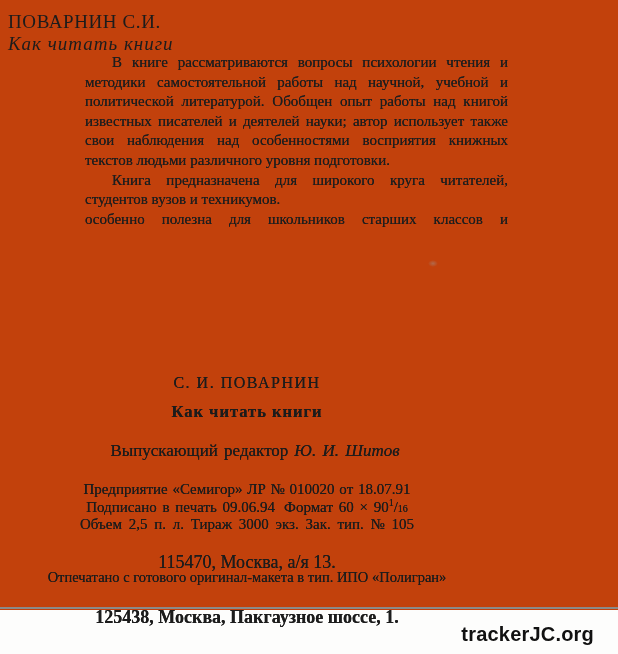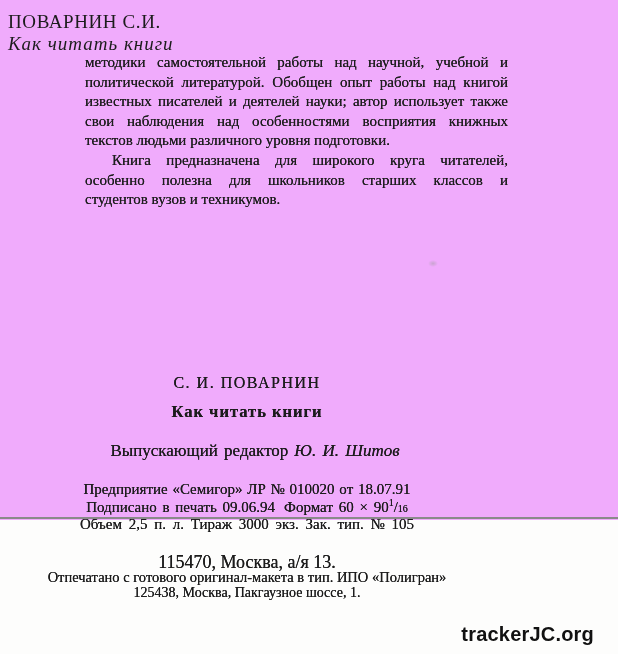"ПОВАРНИН С.И." .page { background: #f0abfc -> #c2410c; height: 520px -> 610px }
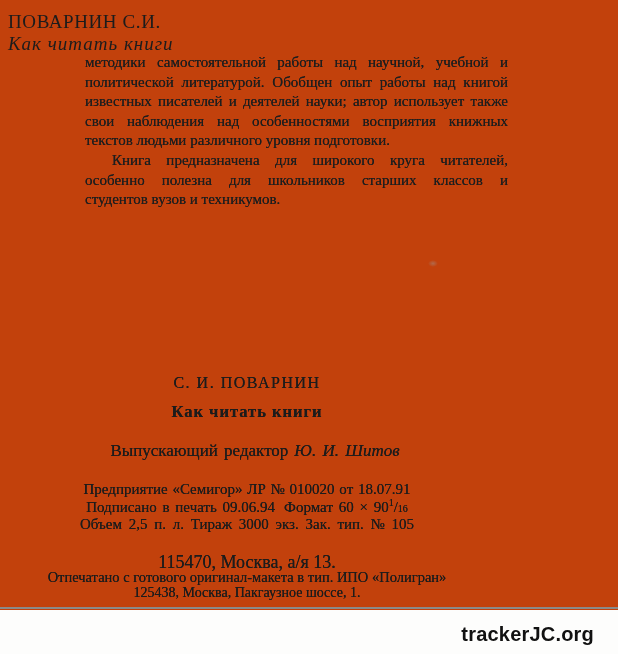"В книге рассматриваются вопросы" div.ann-line { html: none -> <div>В книге рассматриваются вопросы психологии чтения и</div> }
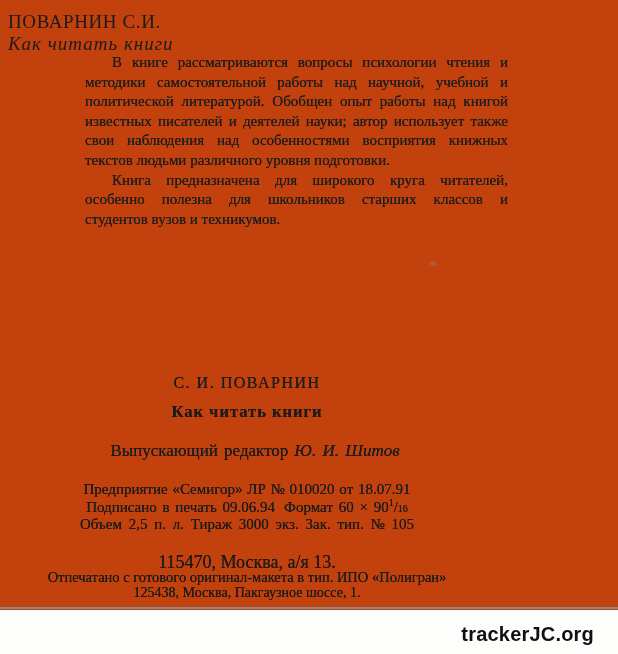"особенно полезна для школьников старших" div.ann-line { order: before "студентов вузов и техникумов." -> after "студентов вузов и техникумов." }
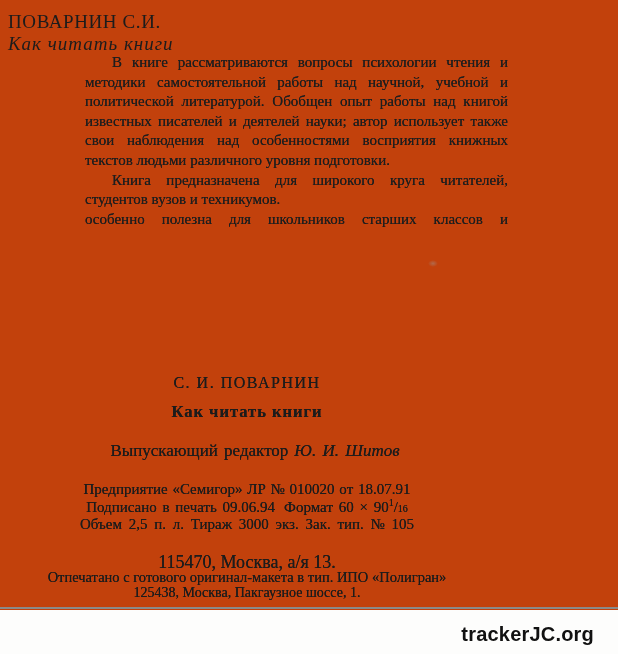"125438, Москва, Пакгаузное шоссе, 1." .prn2 { font-size: 14px -> 18px; font-weight: none -> bold; top: 585px -> 607px }
